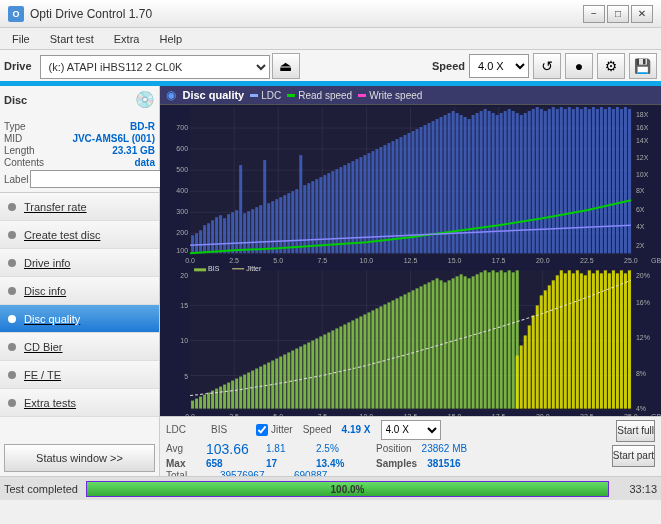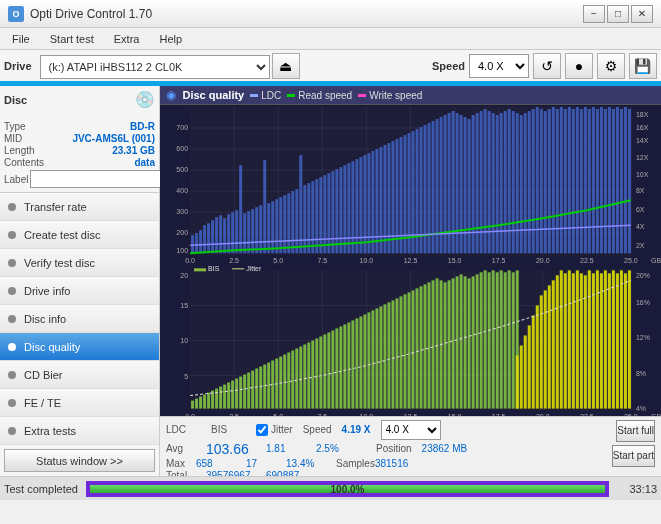"Transfer rate" .nav-section { text-decoration: none -> underline }
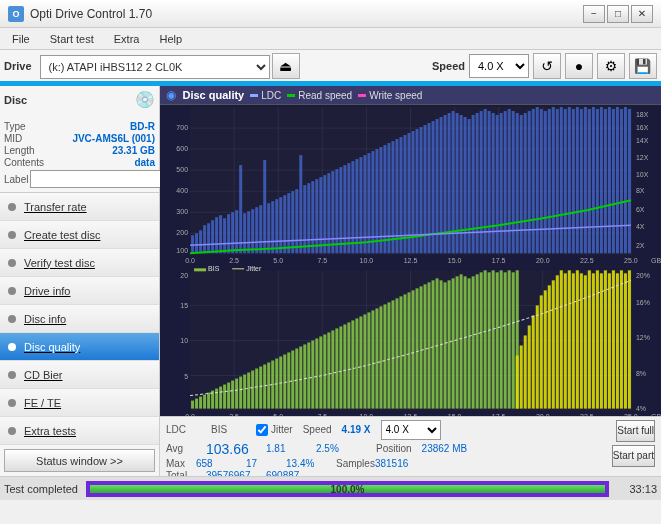"Verify test disc" button.nav-btn { html: <button> <span></span> <span>Verify test disc</span> </button> -> none }
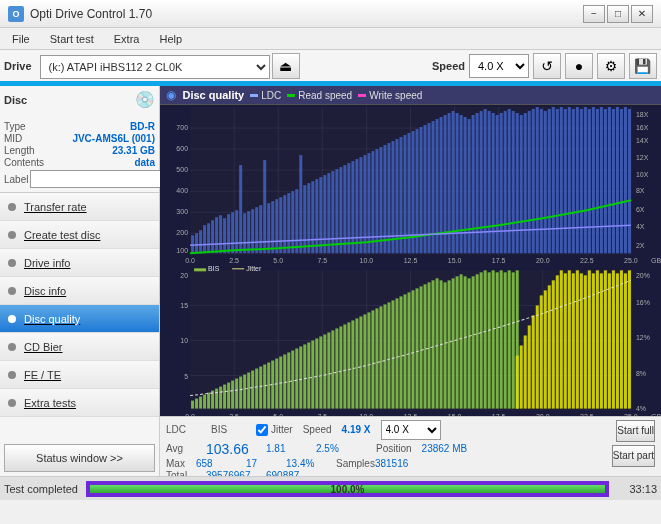"Max" div { font-weight: none -> bold; gap: none -> 10px }
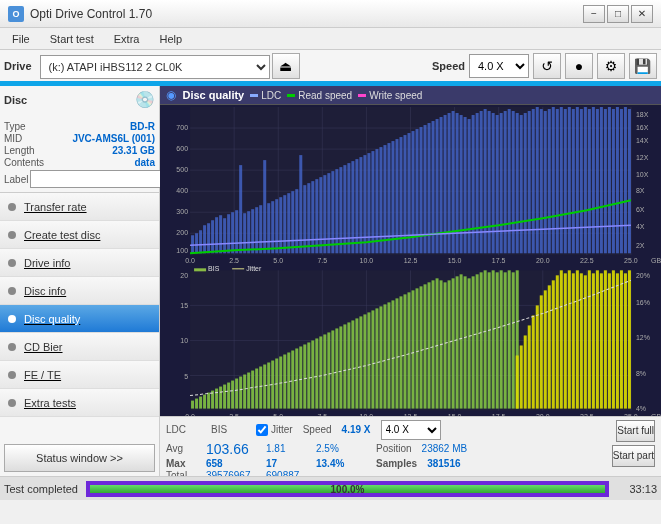"Total" div { gap: 10px -> 24px }
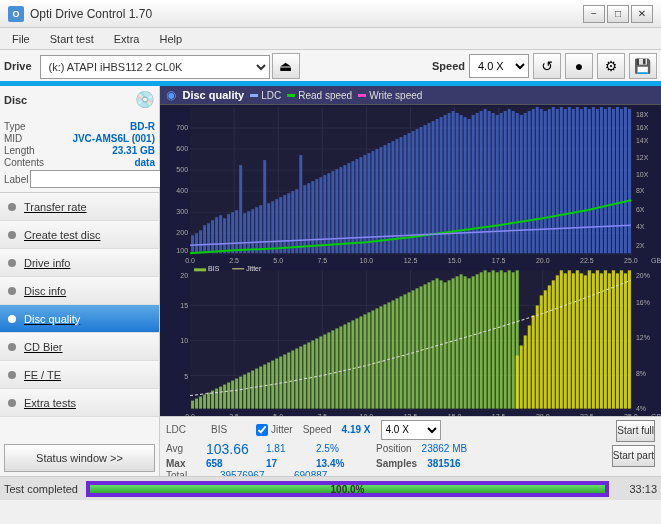"100.0%" .progress-bar-outer { border: 4px solid #6d28d9 -> 1px solid #6d28d9 }
